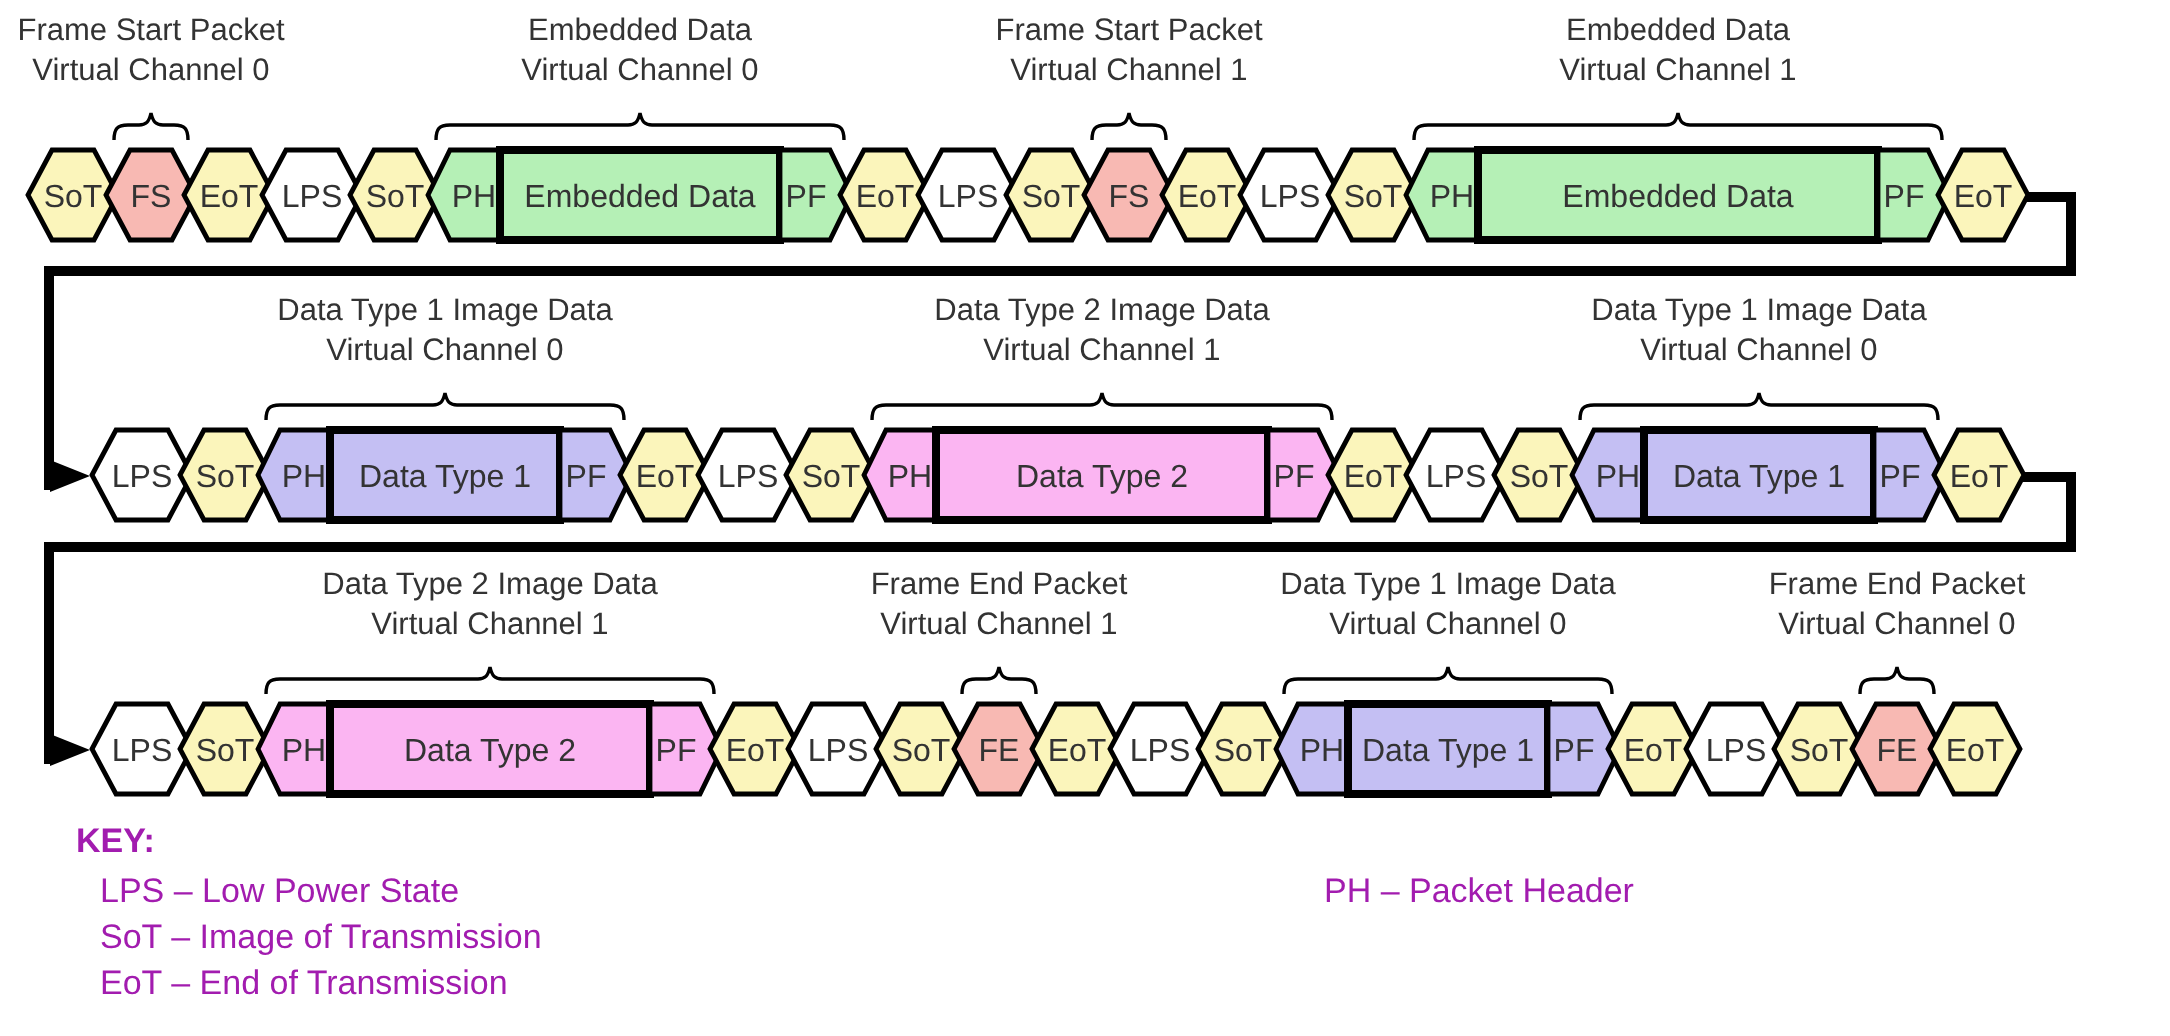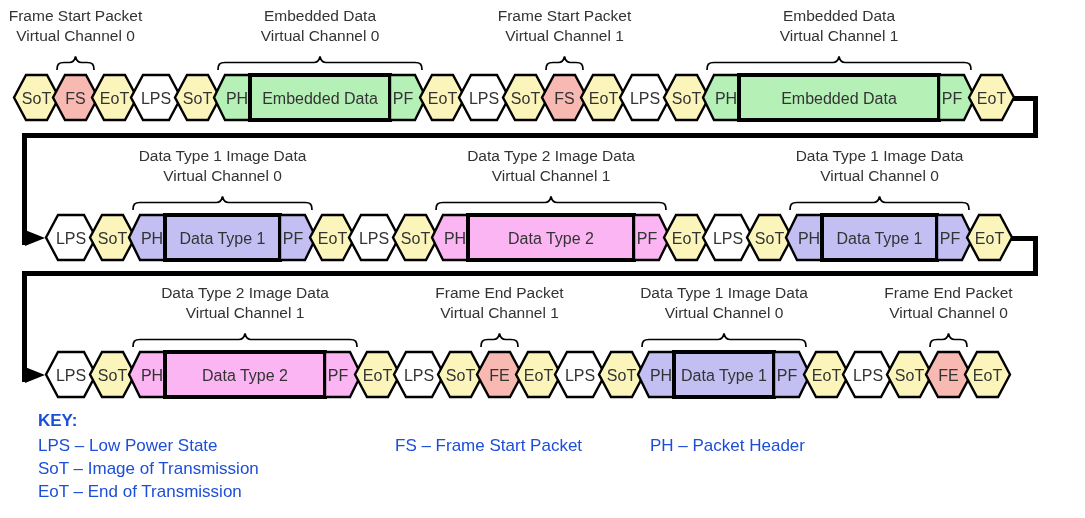"KEY:" .key { color: #1d4ed8 -> #a21caf }
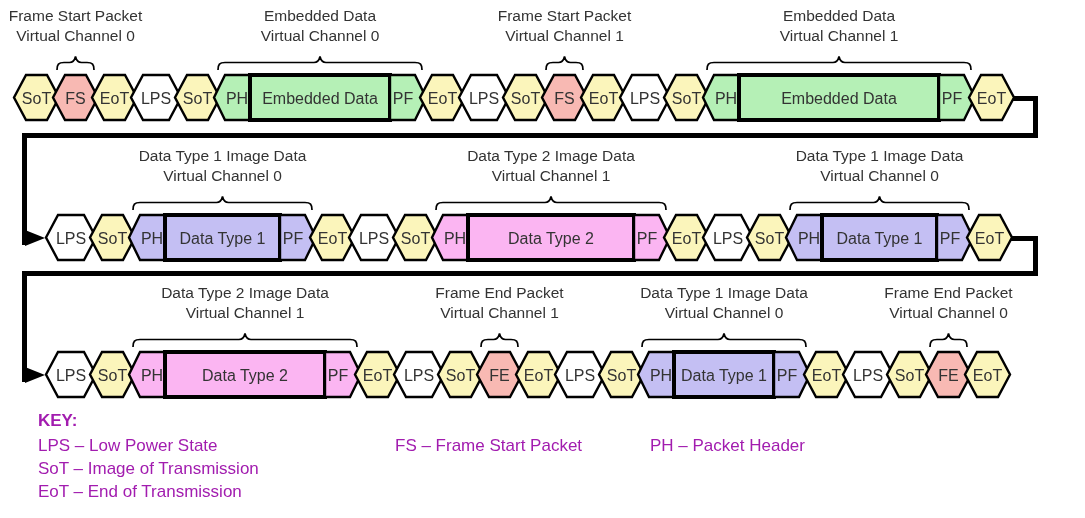"LPS – Low Power State" .key-col div { margin-left: none -> 12px }
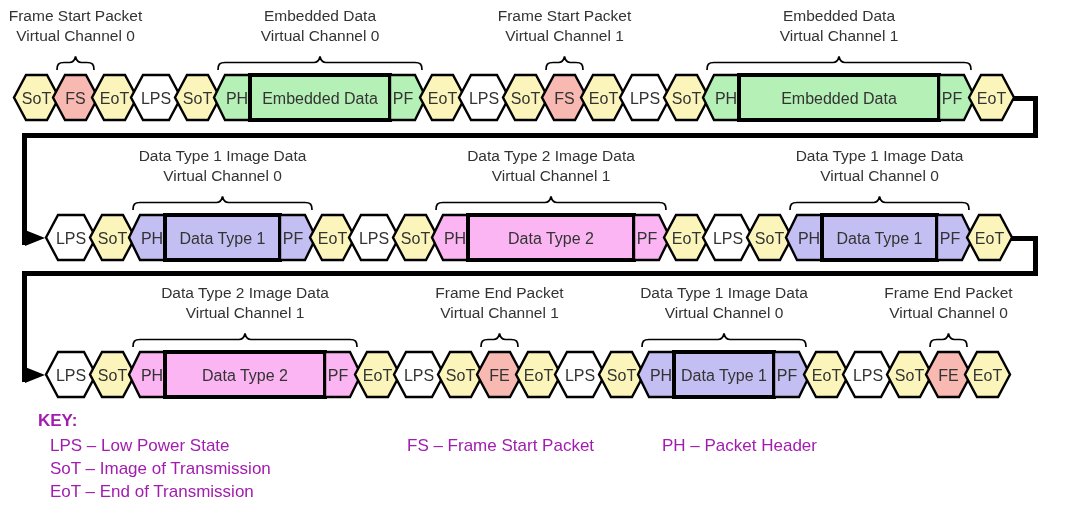"FS – Frame Start Packet" div { html: <div>FS – Frame Start Packet</div> -> none }
